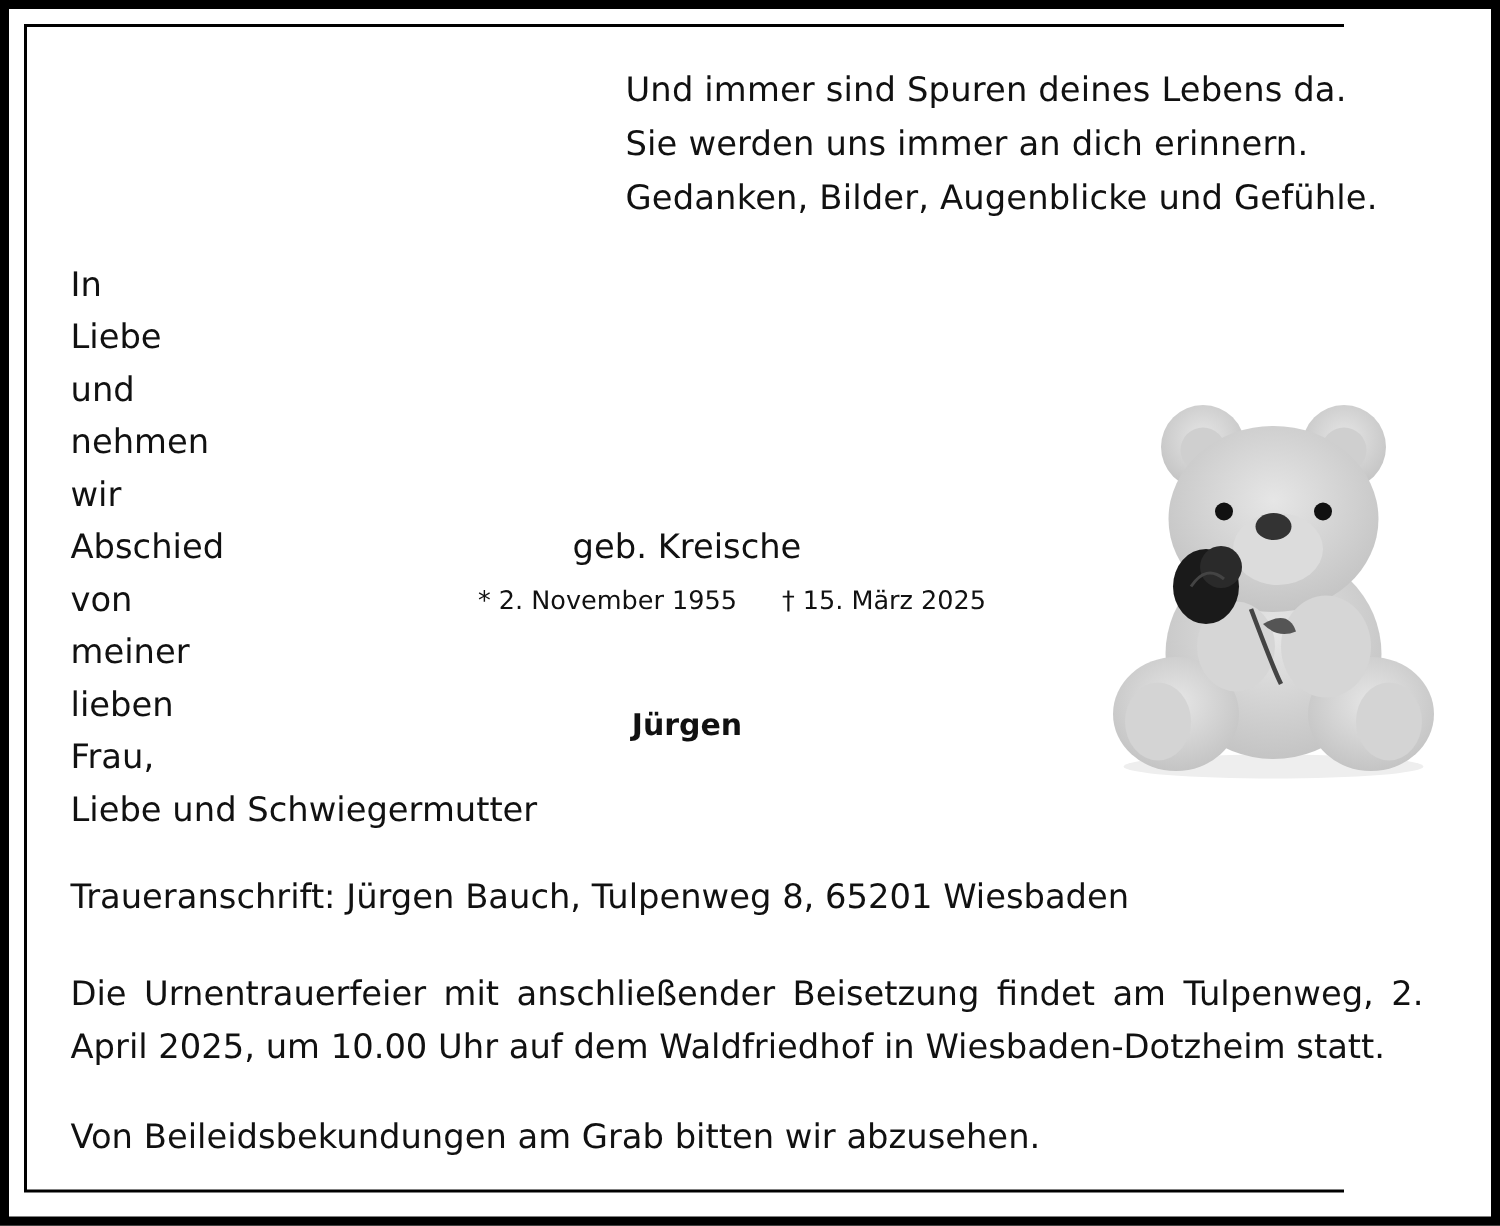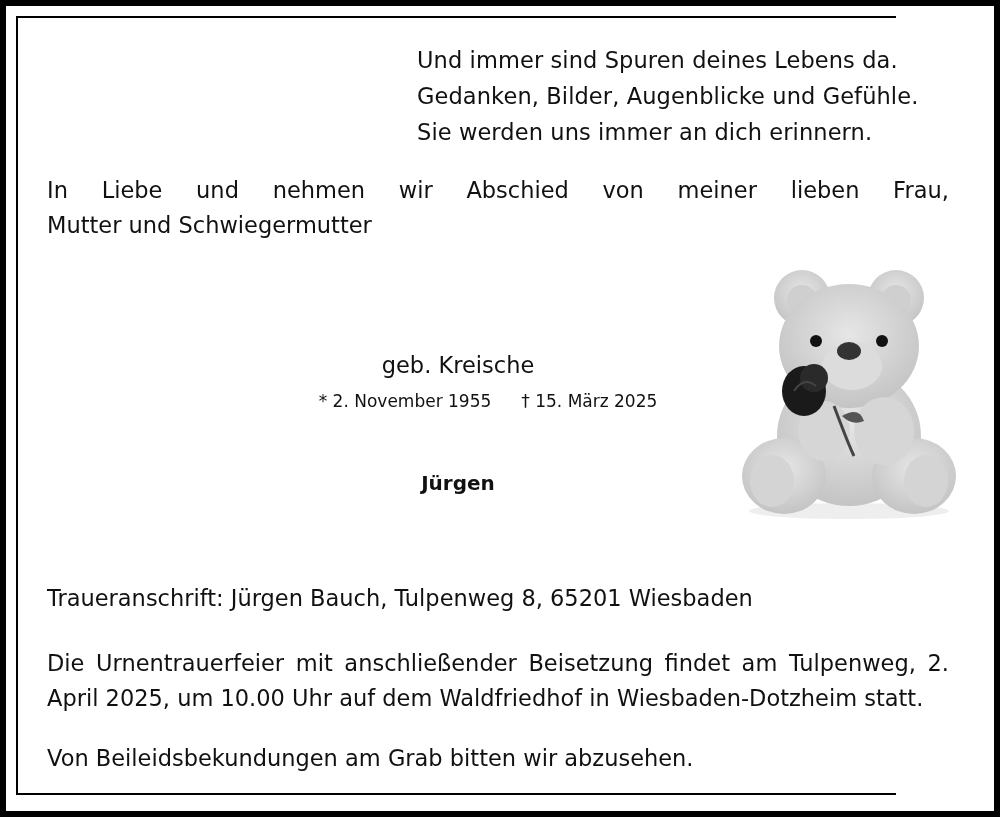"Gedanken, Bilder, Augenblicke und" div { order: before "Sie werden uns immer an" -> after "Sie werden uns immer an" }
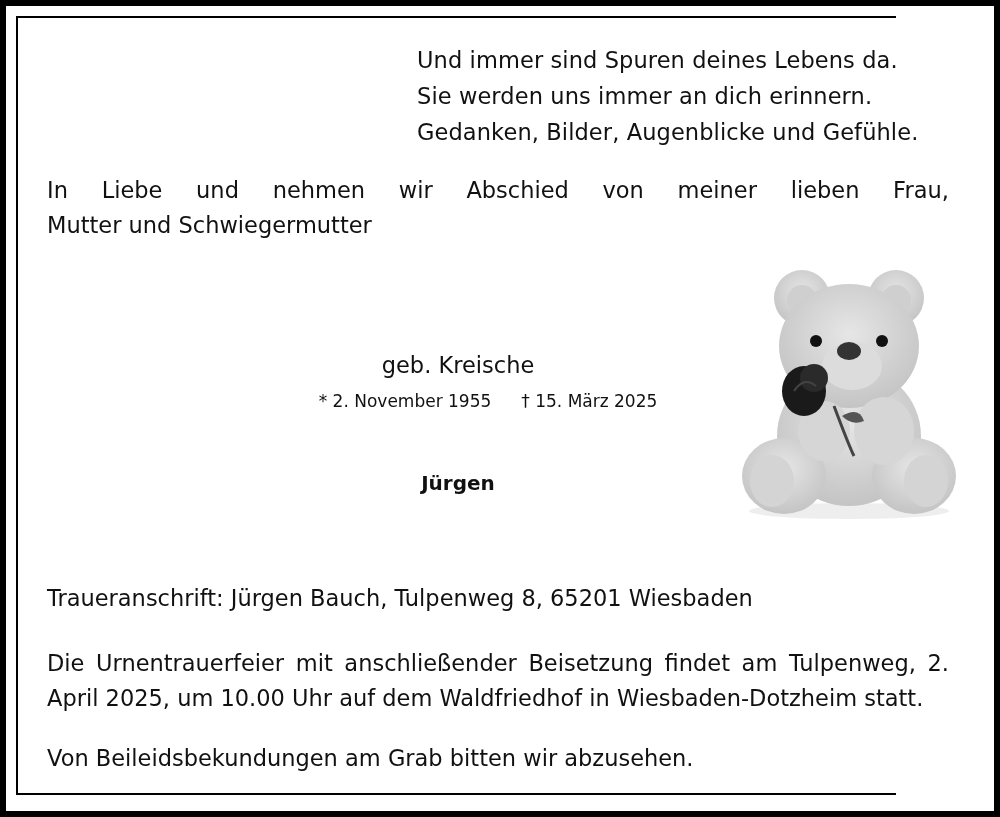"In" .intro .l1 { flex-direction: none -> column }
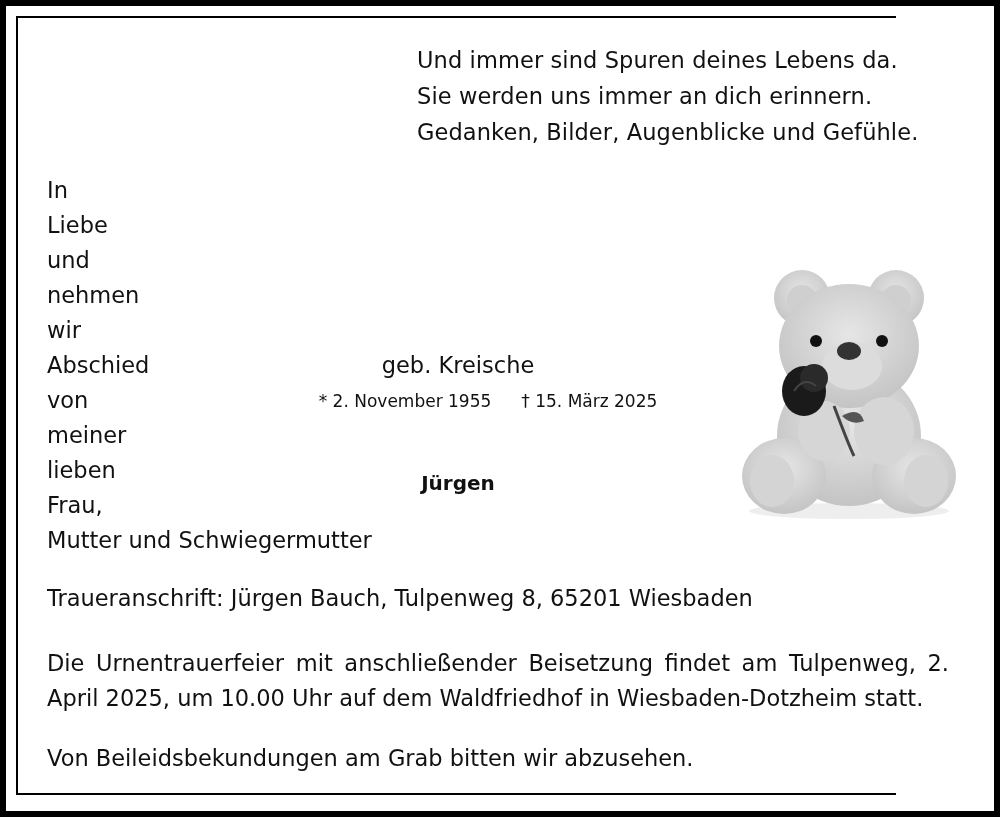"Mutter und Schwiegermutter" div { text: Mutter -> Liebe }
